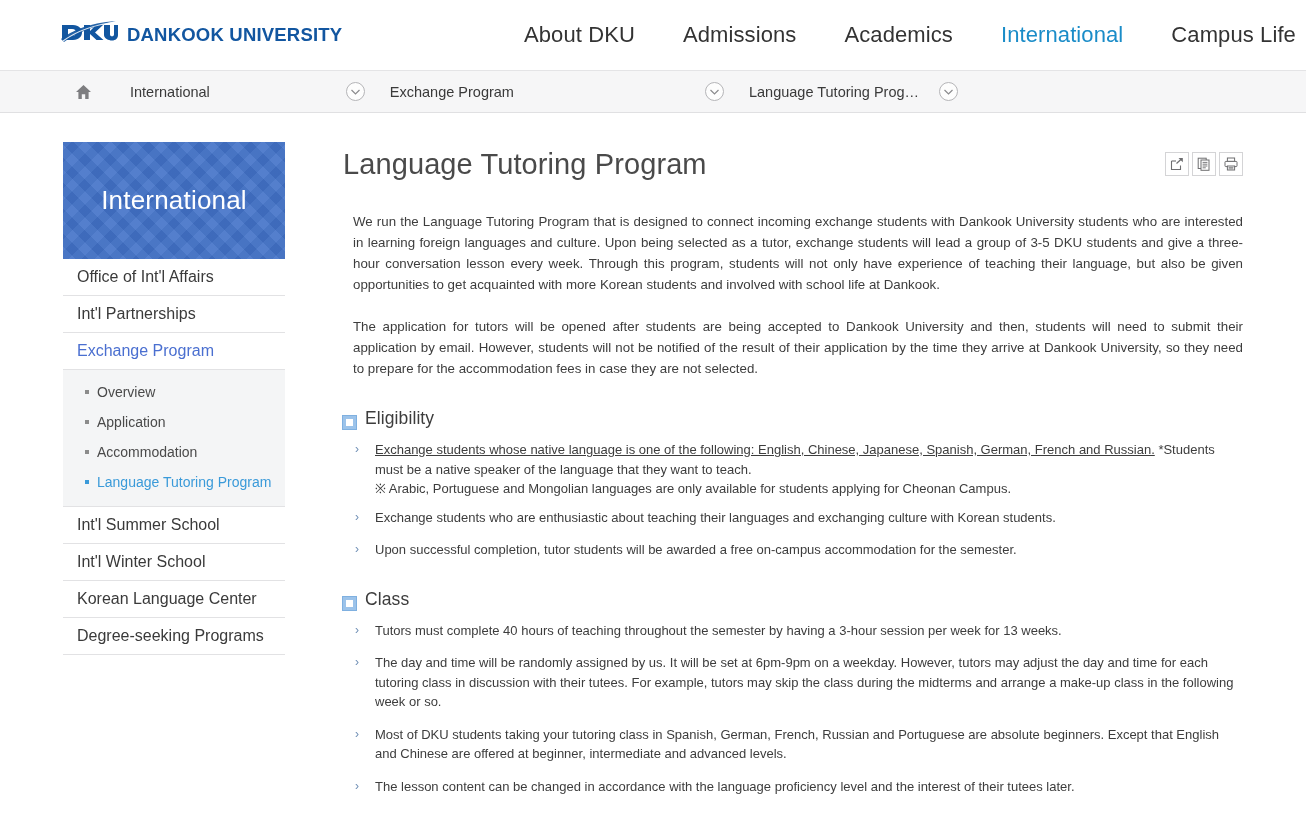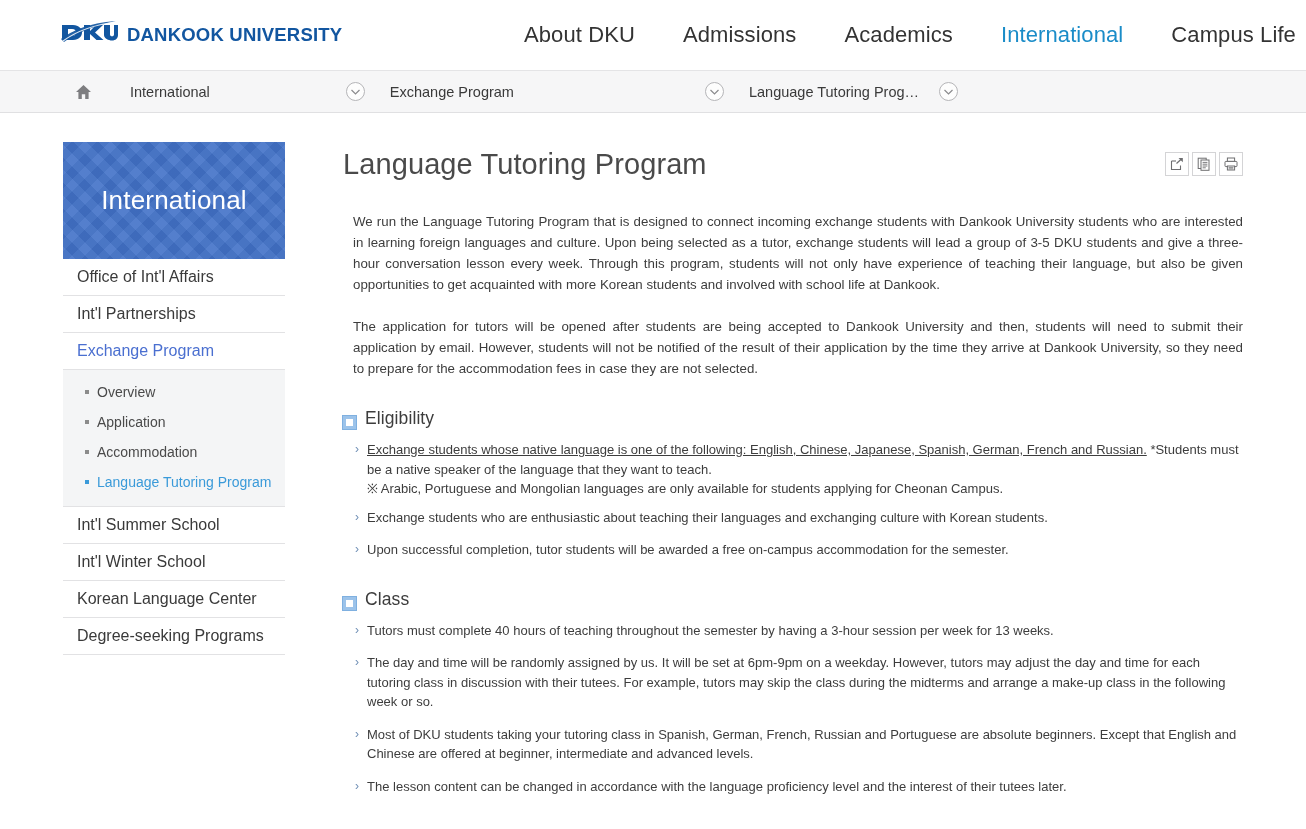"Exchange students whose native language" .bullet .btxt { margin-left: none -> 8px }
